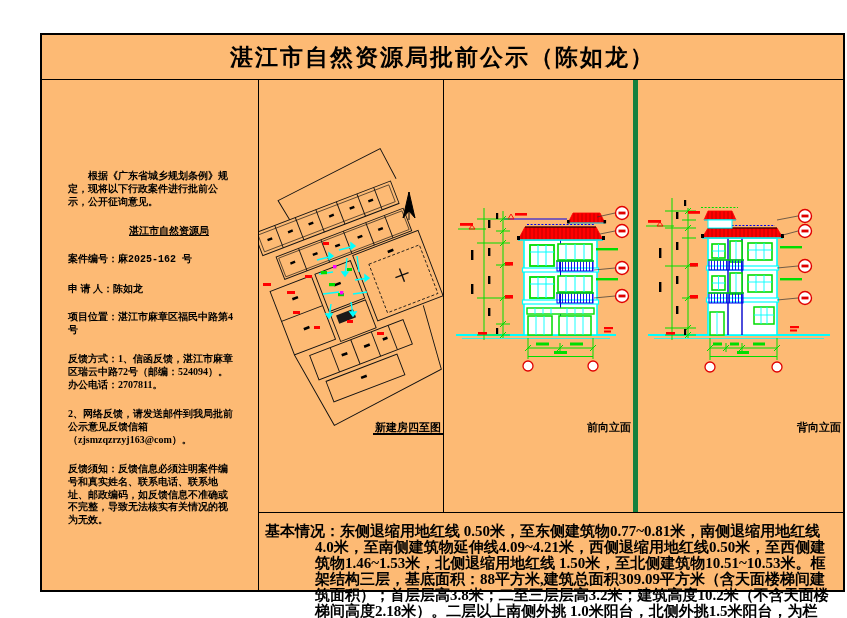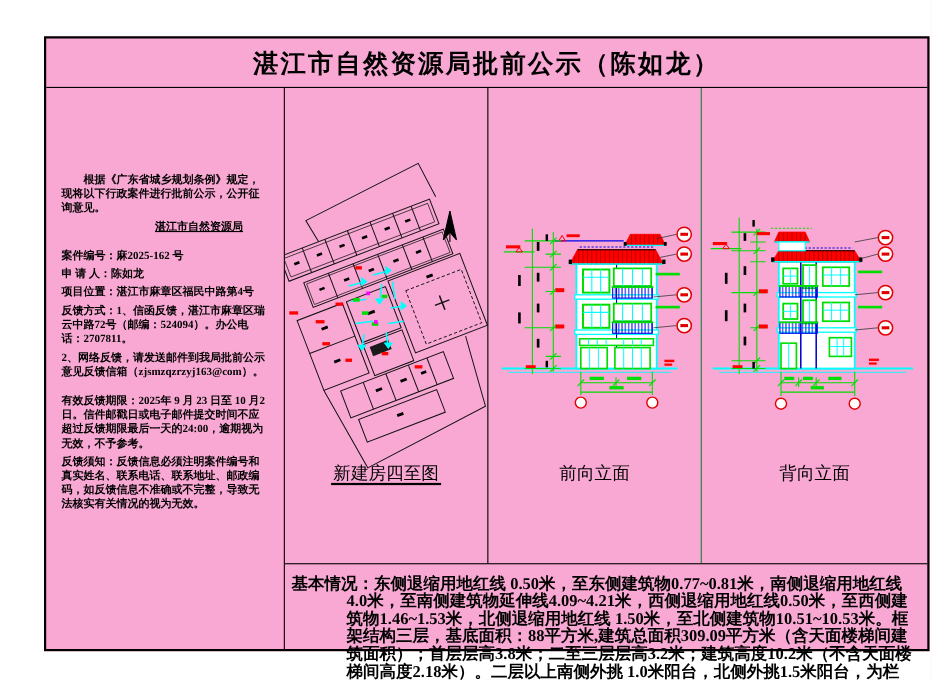"湛江市自然资源局批前公示（陈如龙）" .sheet { background: #f9a8d4 -> #fdba74 }
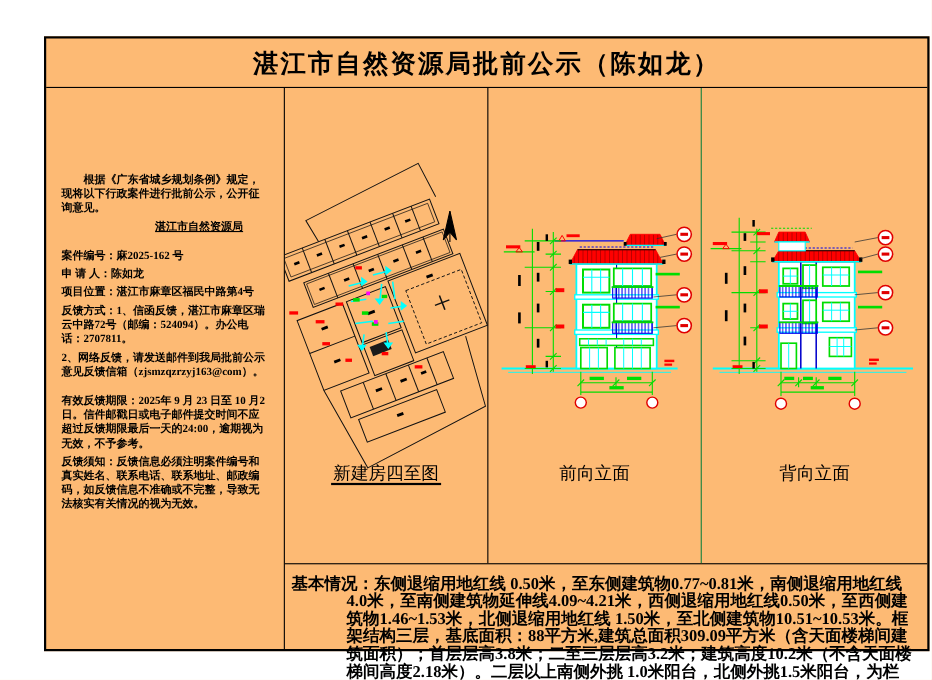"根据《广东省城乡规划条例》规定，现将以下行政案件进行批前公示，公开征询意见。" .left-col p { margin: 4px -> 16px }
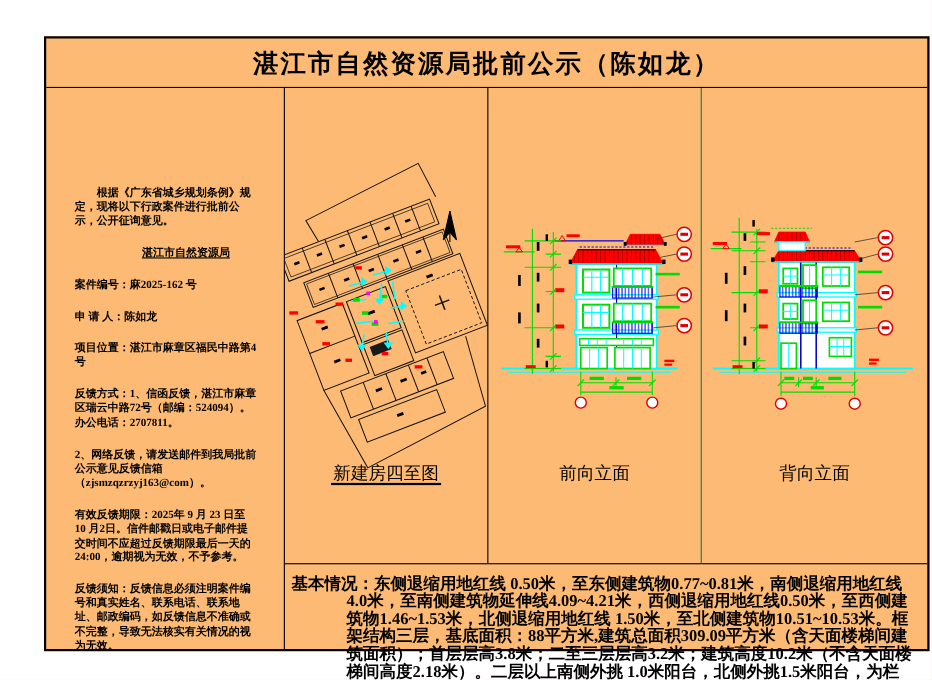"案件编号：麻2025-162 号" .blockgap { font-family: none -> Liberation Mono, monospace }
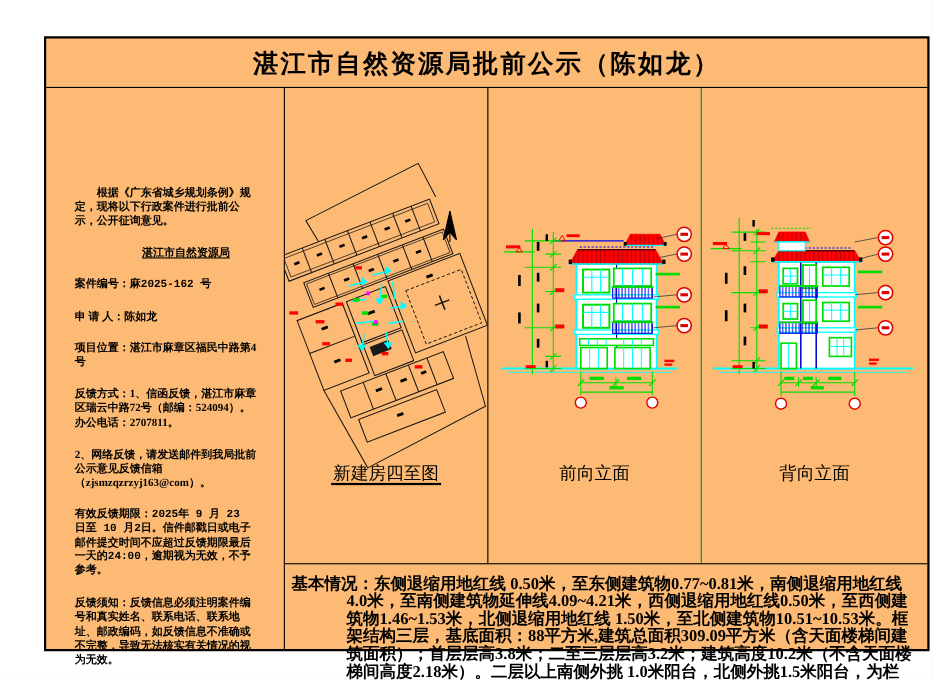"新建房四至图" .draw-label { font-size: 16px -> 11px; font-weight: normal -> bold; text-align: center -> right }
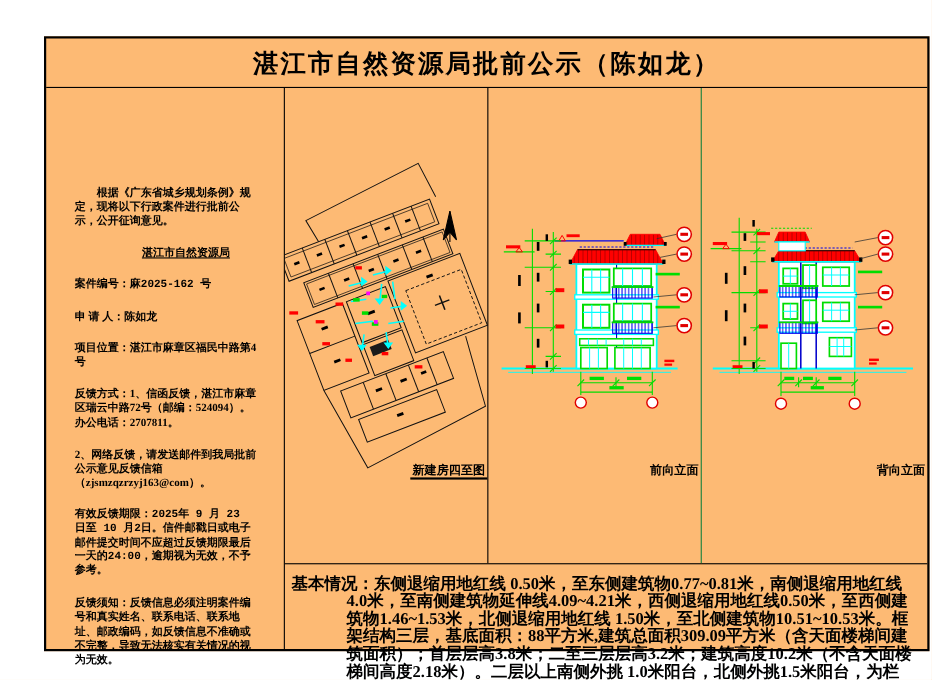"前向立面" .front-col { border-right: 1px solid #15803d -> 5px solid #15803d }
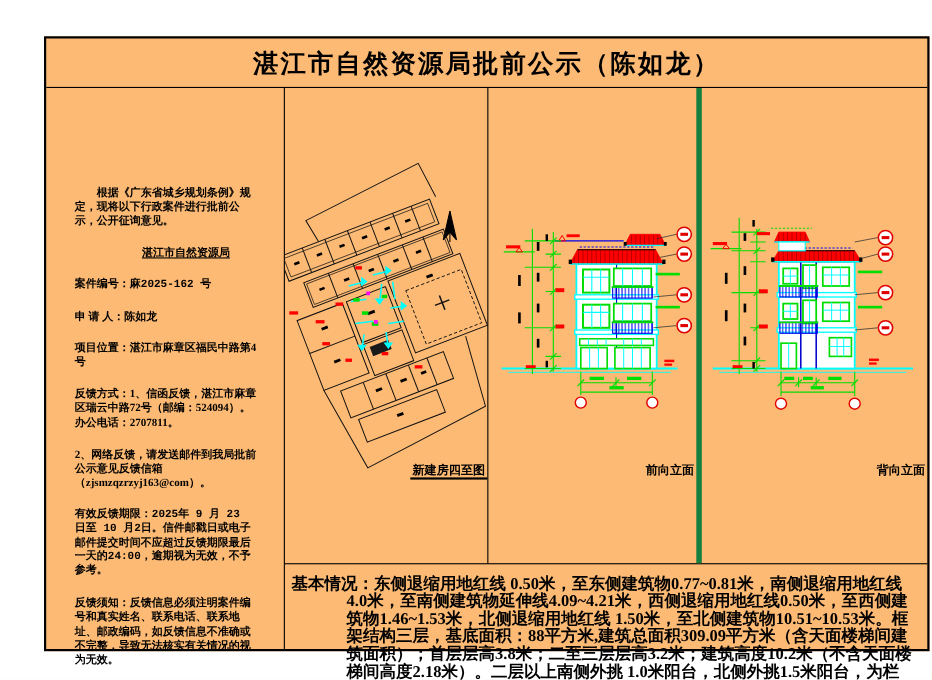"有效反馈期限：2025年 9 月 23 日至" p.blockgap { html: <p>有效反馈期限：2025年 9 月 23 日至 10 月2日。信件邮戳日或电子邮件提交时间不应超过反馈期限最后一天的24:00，逾期视为无效，不予参考。</p> -> none }
